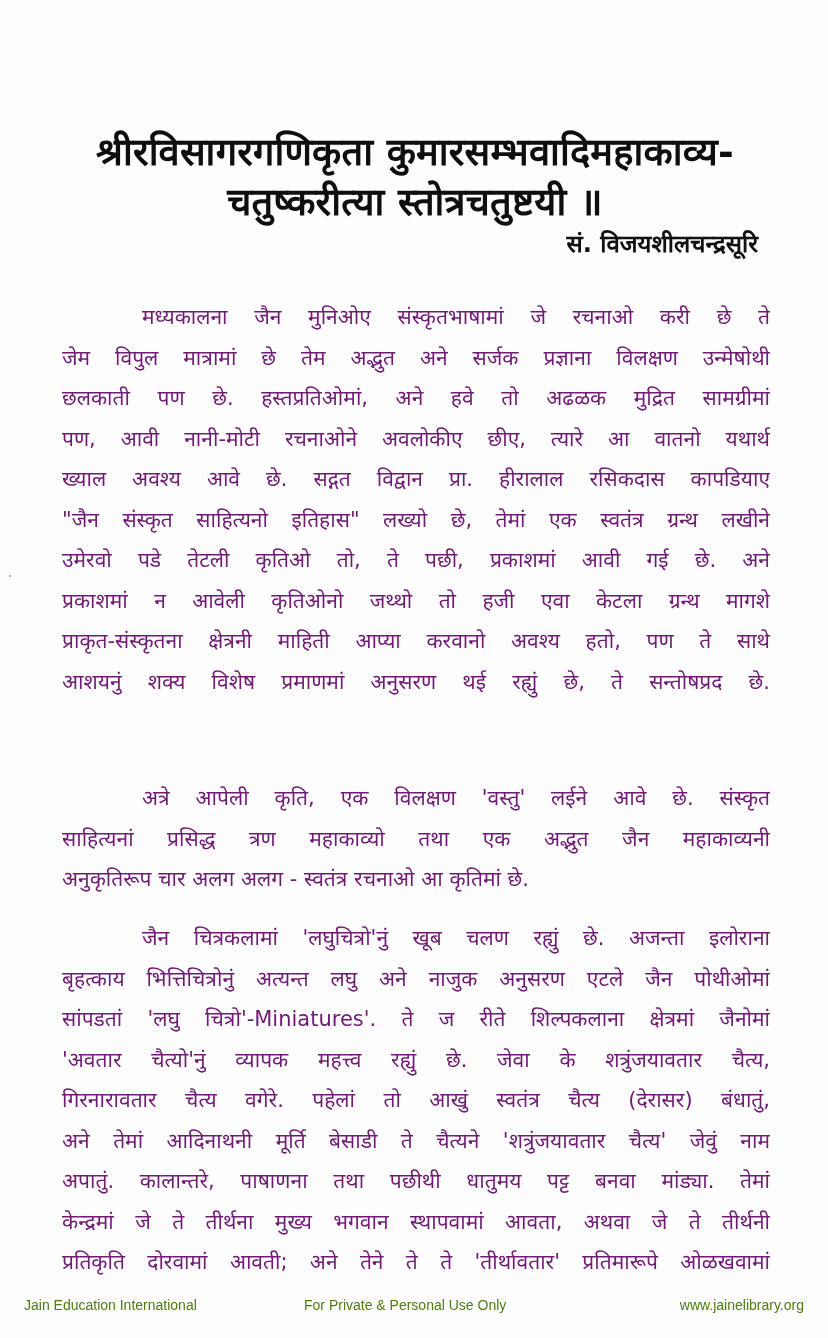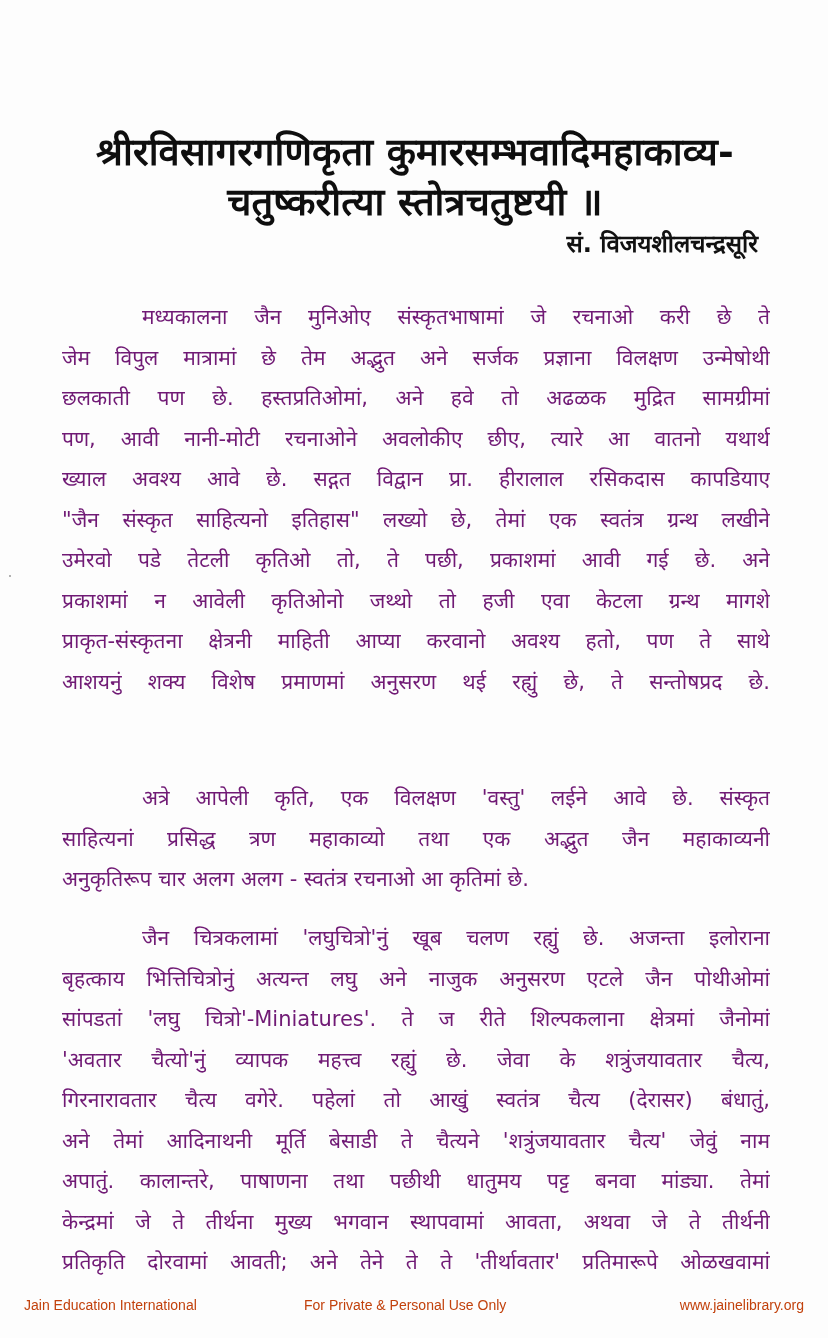"Jain Education International" .footer { color: #c2410c -> #4d7c0f }
